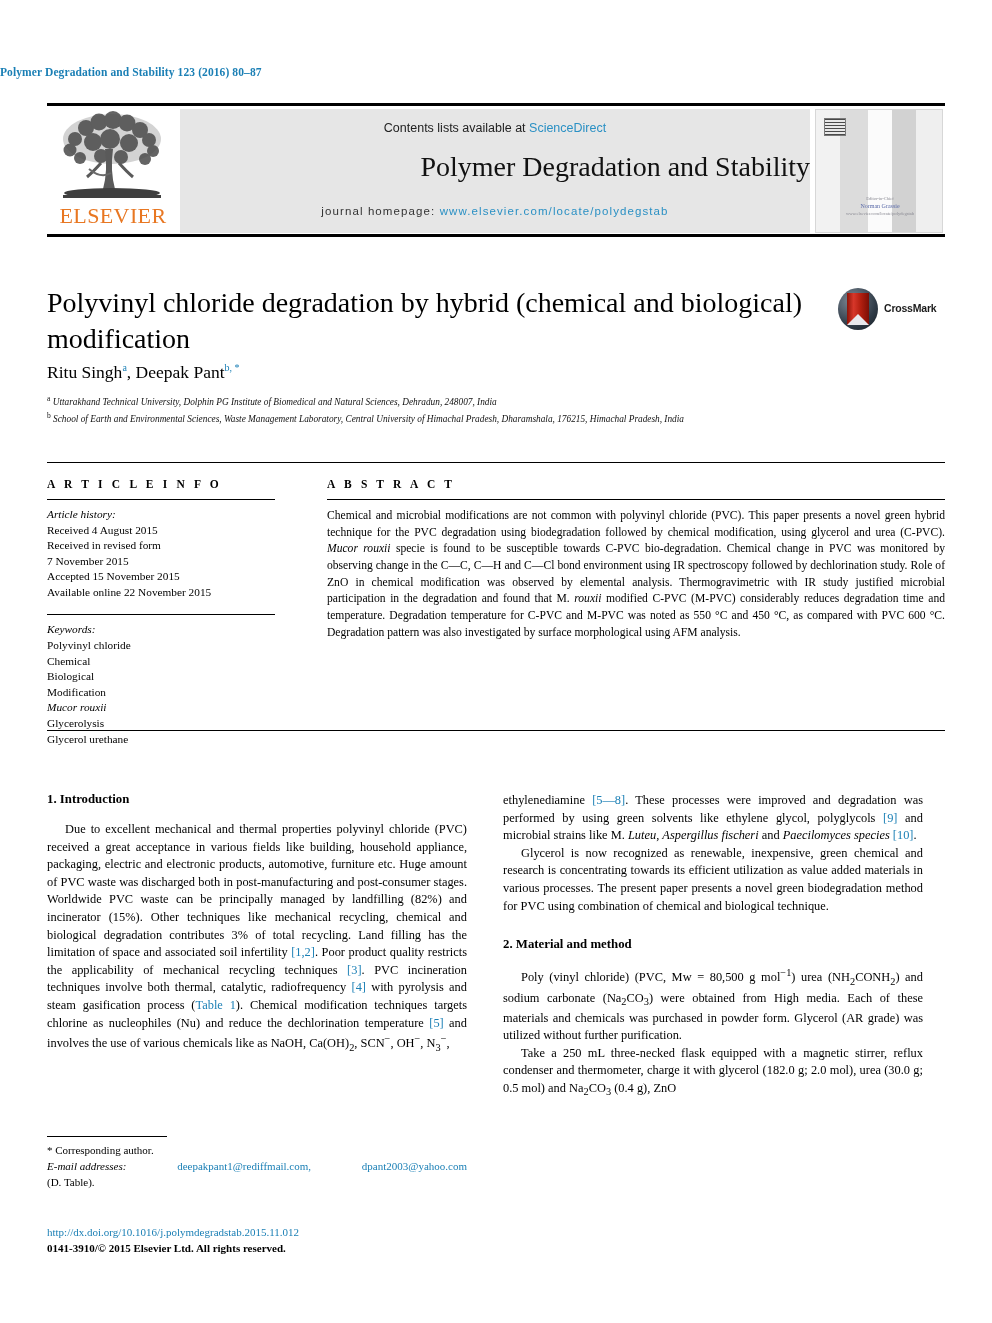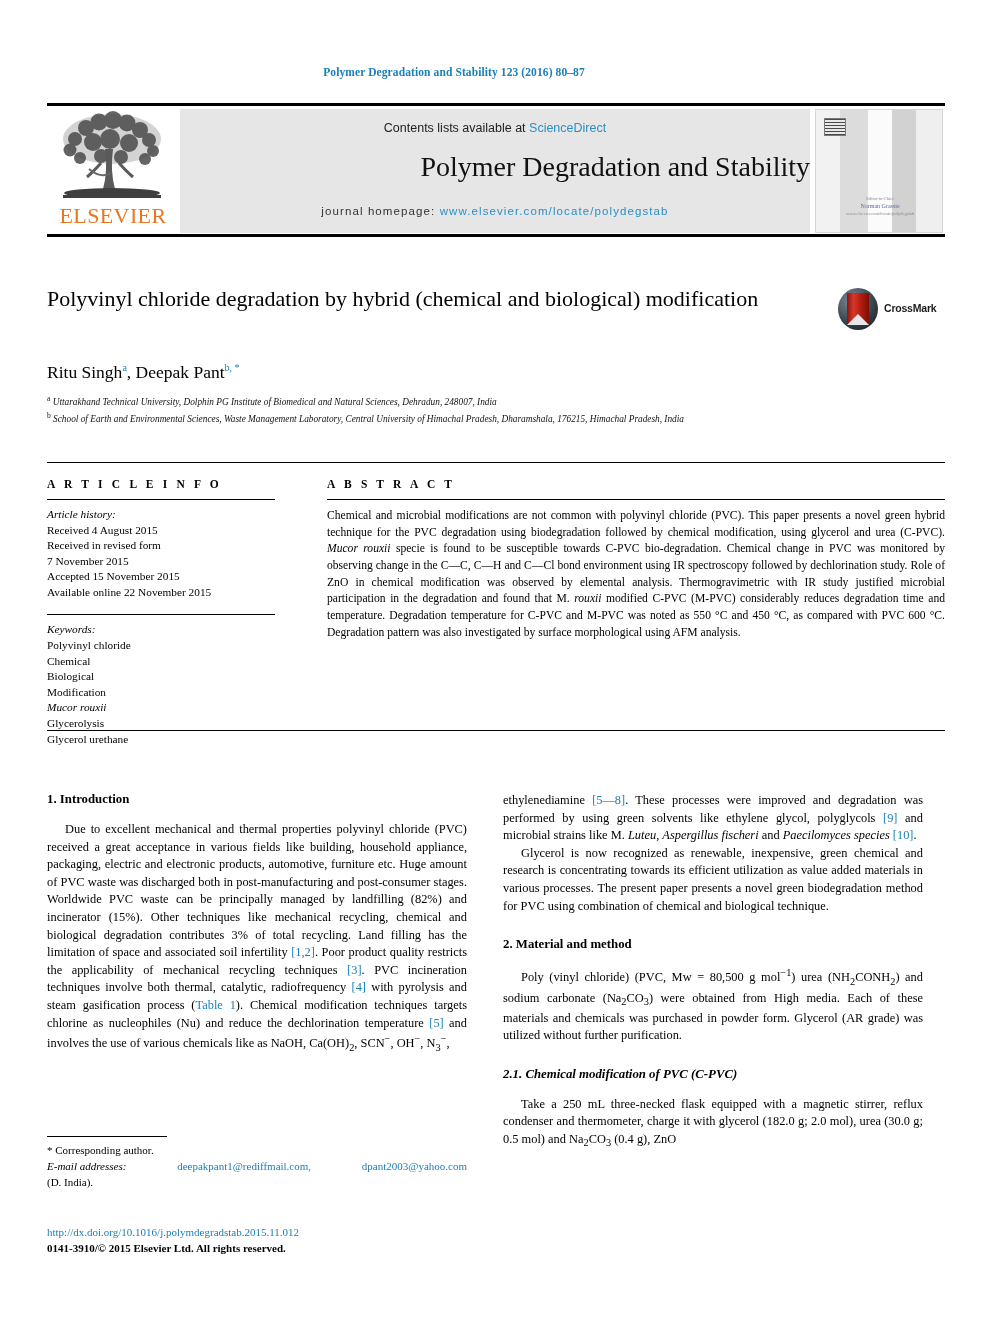"Polymer Degradation and Stability 123" .running-head { text-align: center -> left }
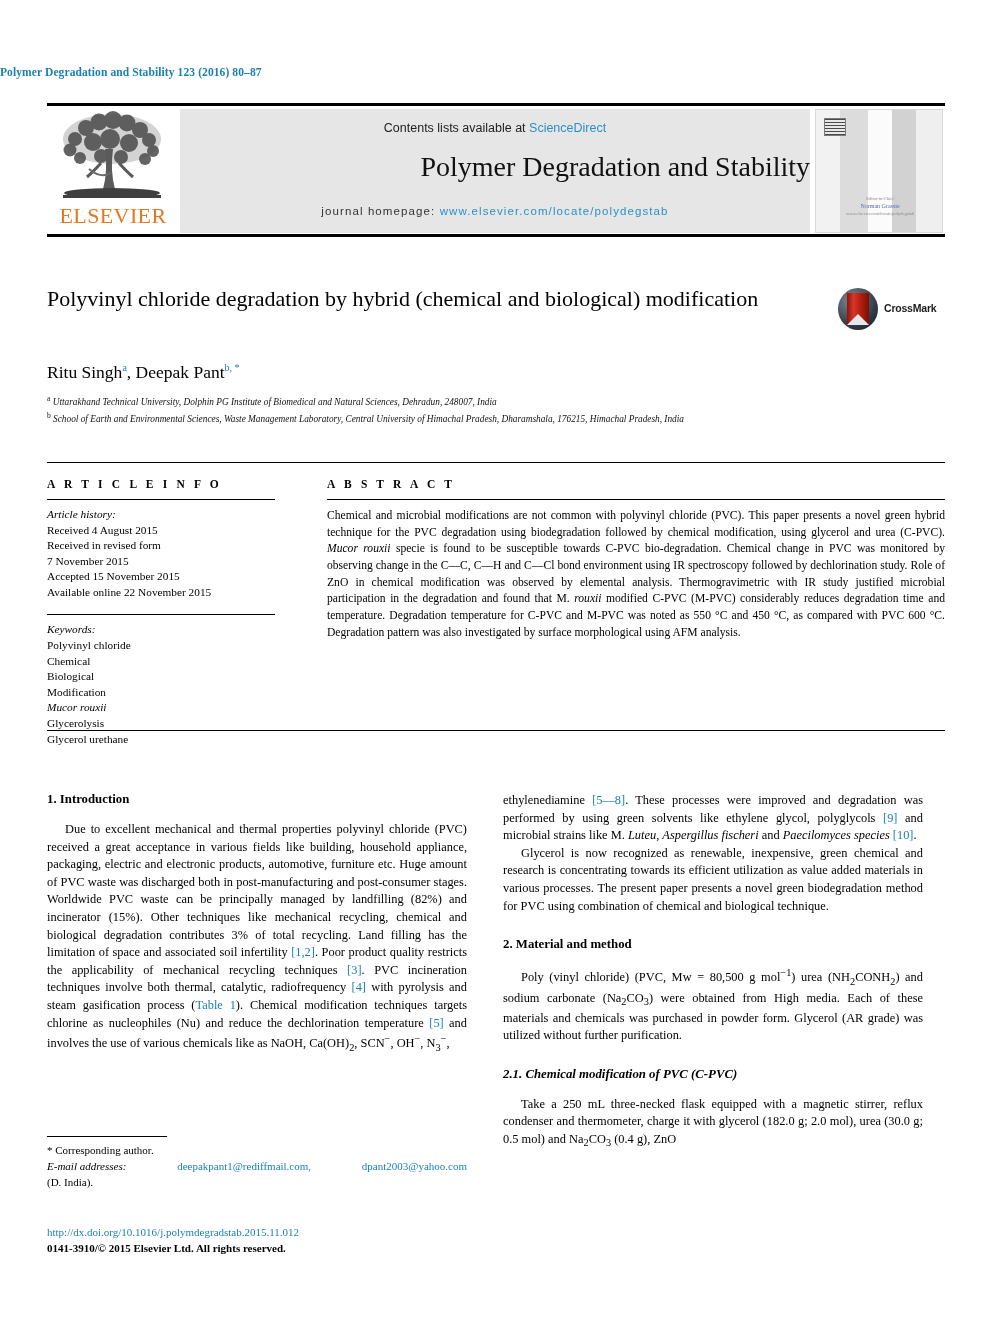"Polyvinyl chloride degradation by hybrid" .paper-title { font-size: 22px -> 28px }
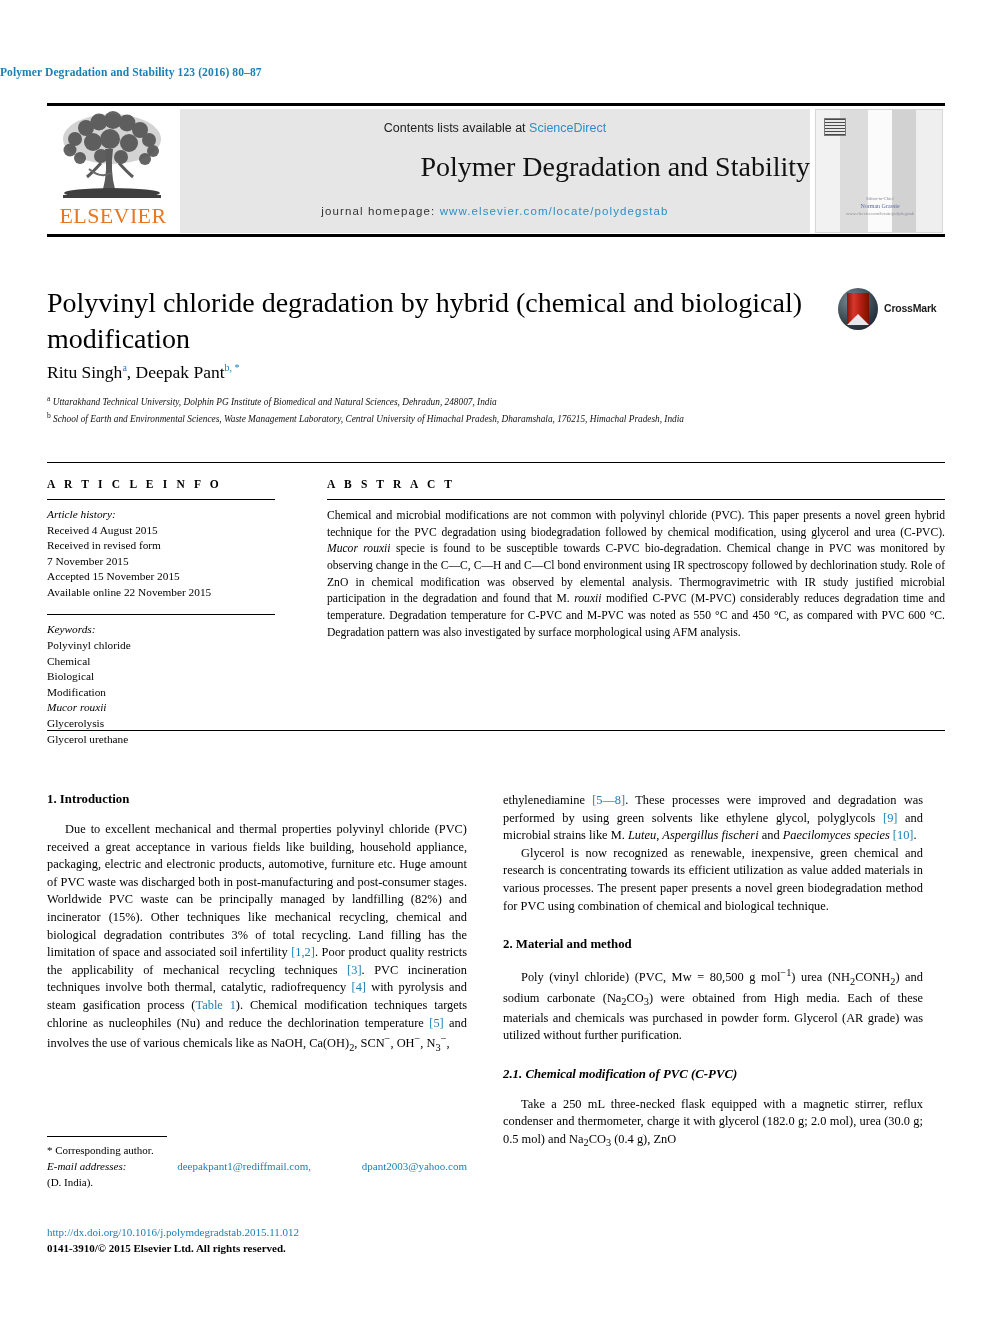"2.1. Chemical modification of PVC" div.sec-head { html: <div>2.1. Chemical modification of PVC (C-PVC)</div> -> none }
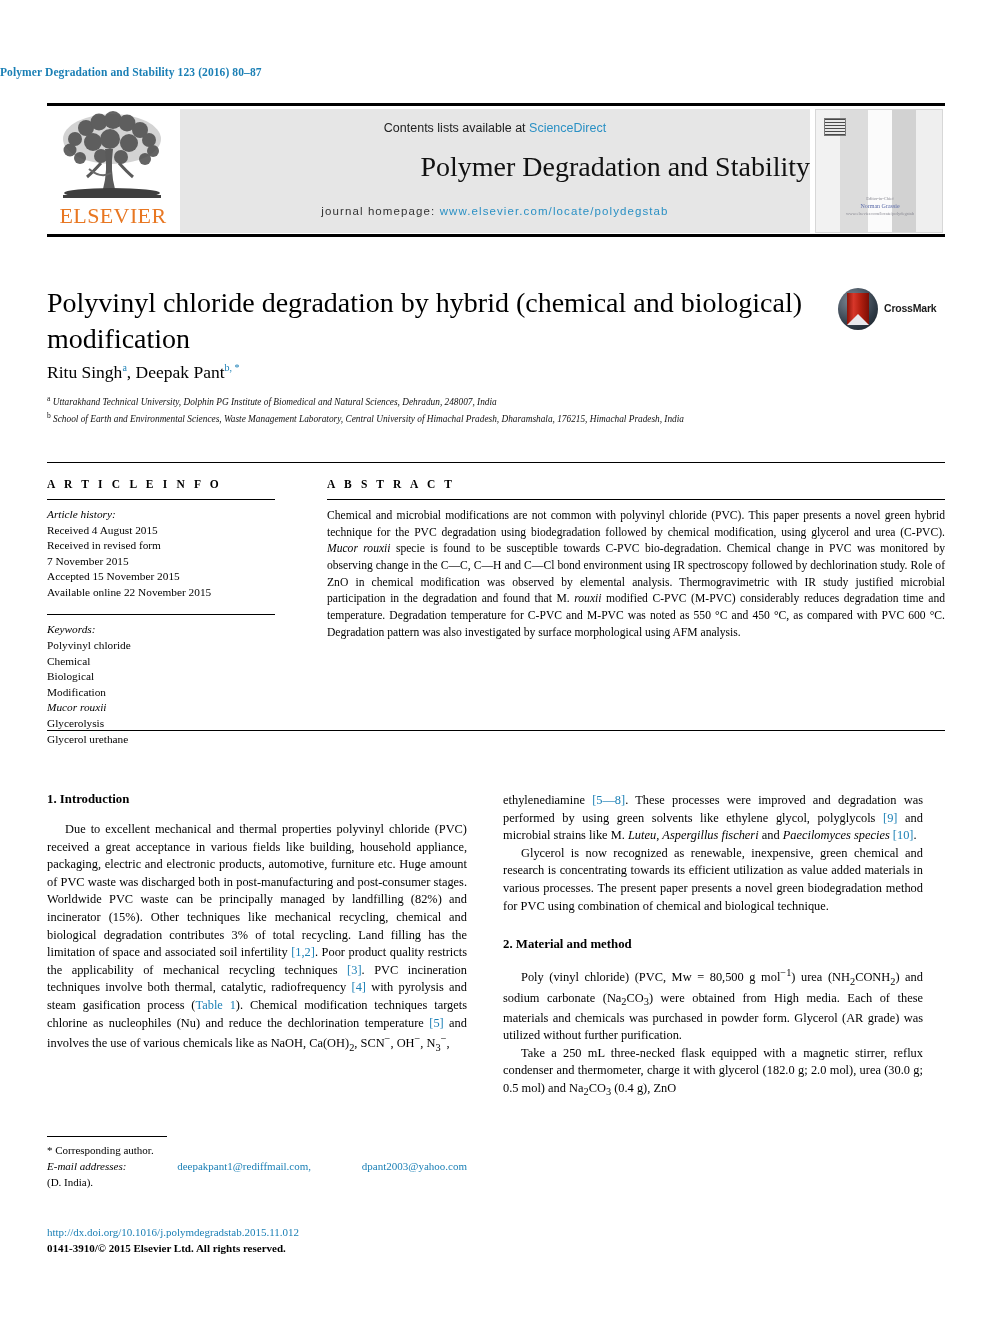"(D. India)." div.fn-line { text: India -> Table }
